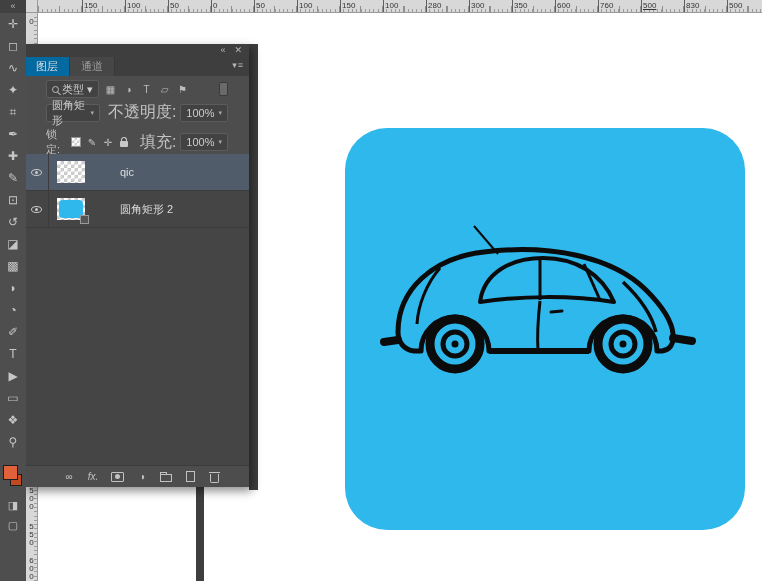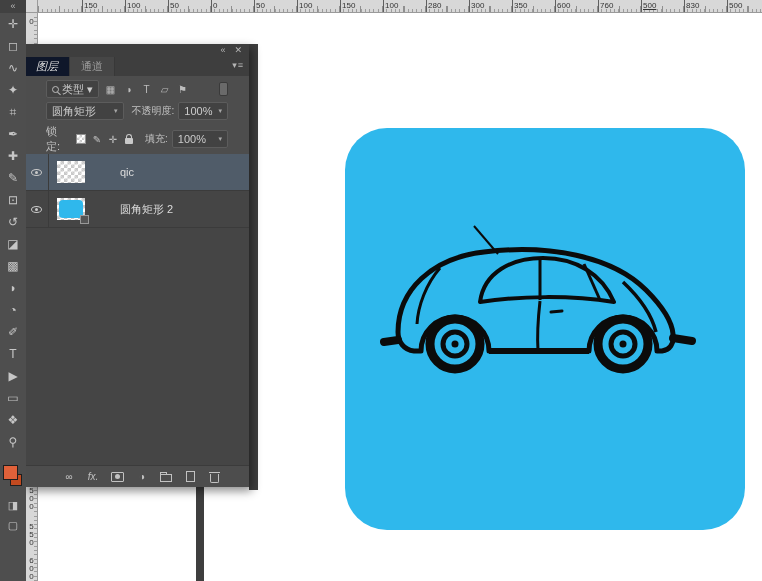"图层" .tab.active { background: #0f172a -> #0369a1; font-style: italic -> none }
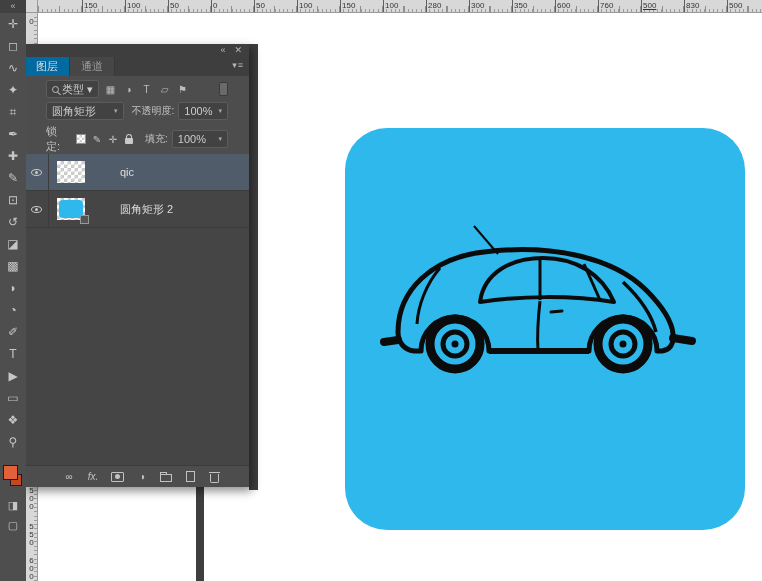"不透明度:" .lbl { font-size: 10px -> 16px }
